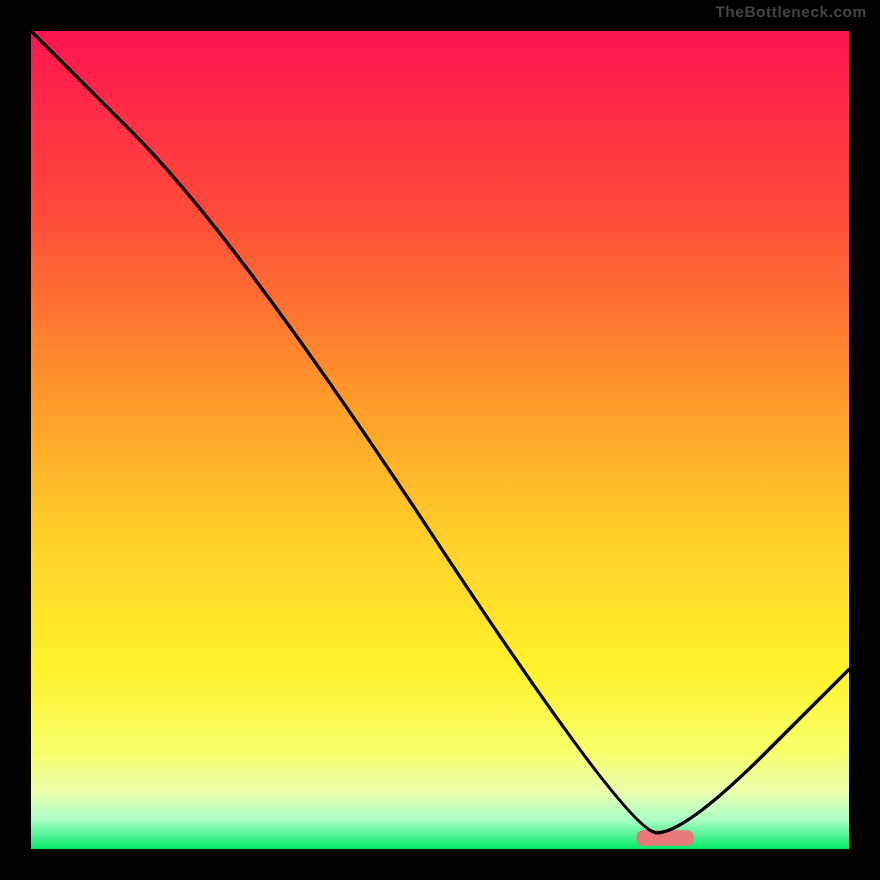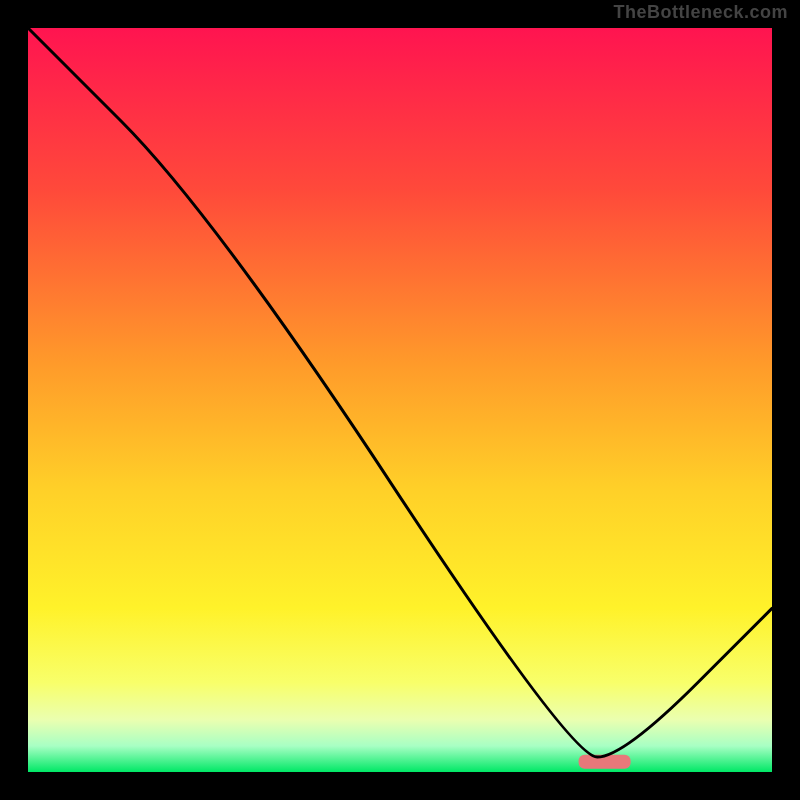"TheBottleneck.com" .watermark { font-size: 18px -> 14px }
